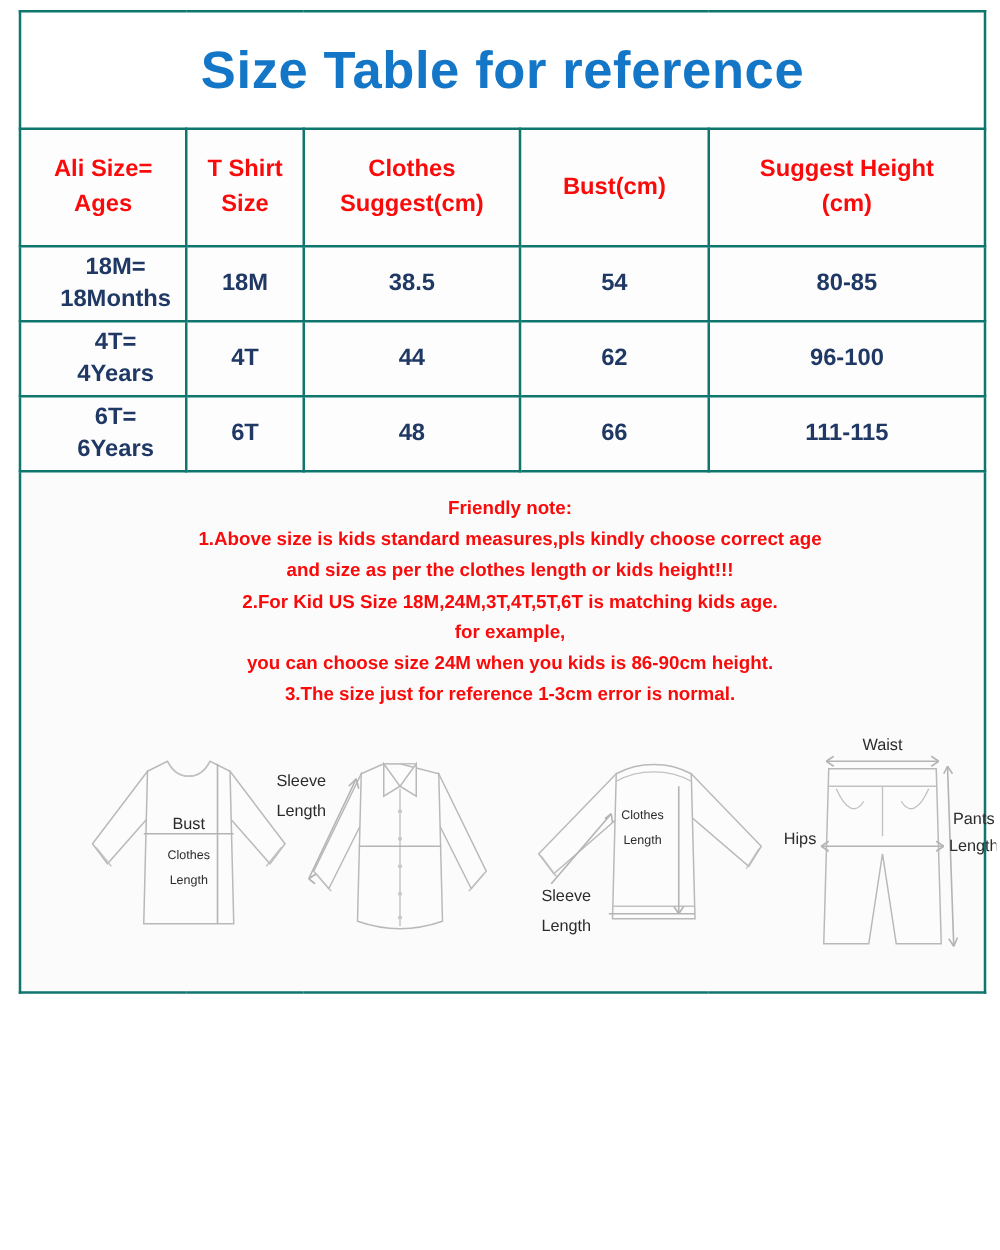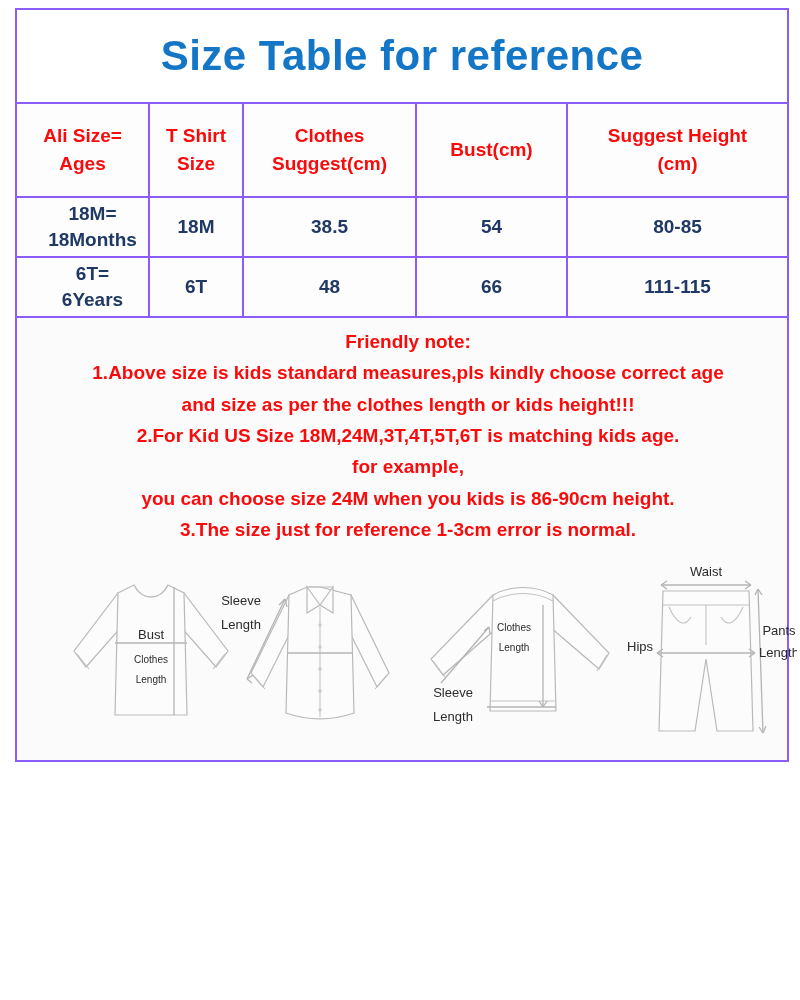"Size Table for reference" .size-table td { border: 2px solid #8b5cf6 -> 2px solid #0f766e }
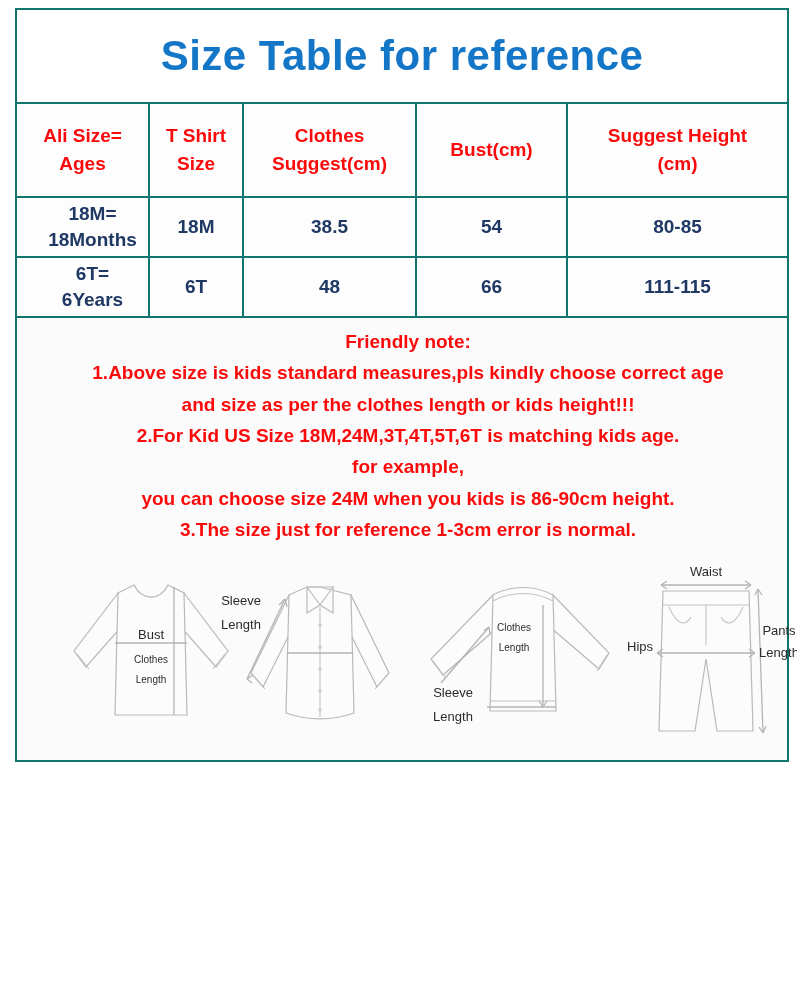"4T=" tr.data-row { html: none -> <tr> <td> <div> <span>4T=</span> <span>4Years</span> </div> </td> <td> <div>4T</div> </td> <td> <div>44</div> </td> <td> <div>62</div> </td> <td> <div>96-100</div> </td> </tr> }
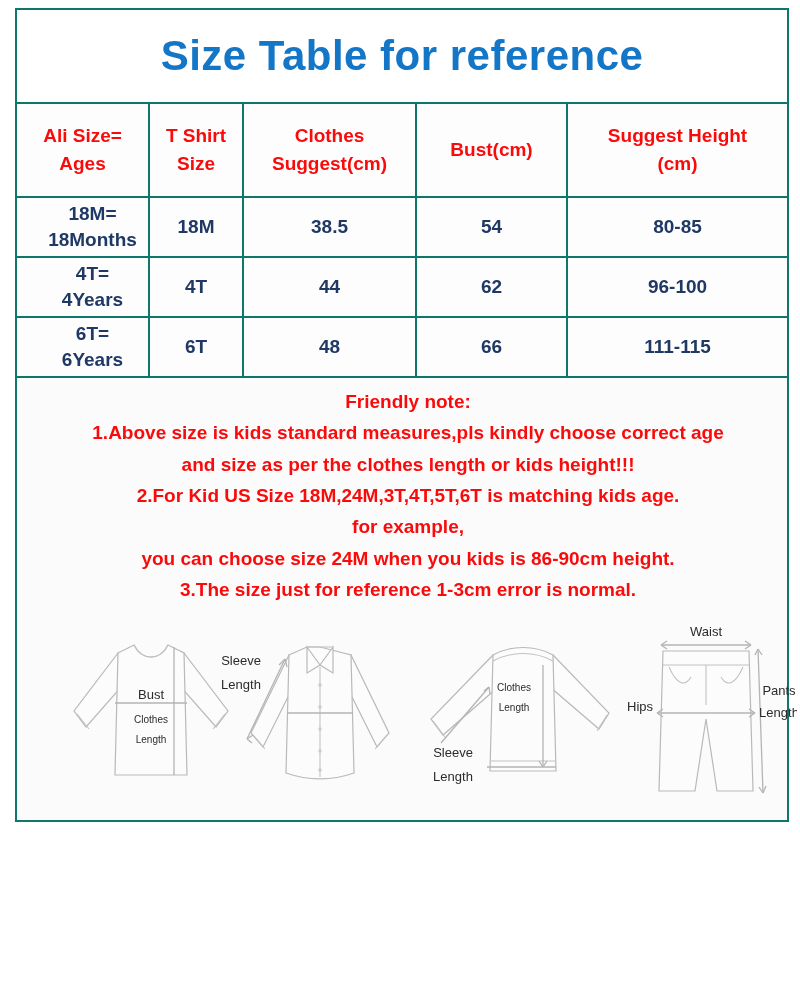"Friendly note:" .note-line { font-size: 19px -> 15px }
